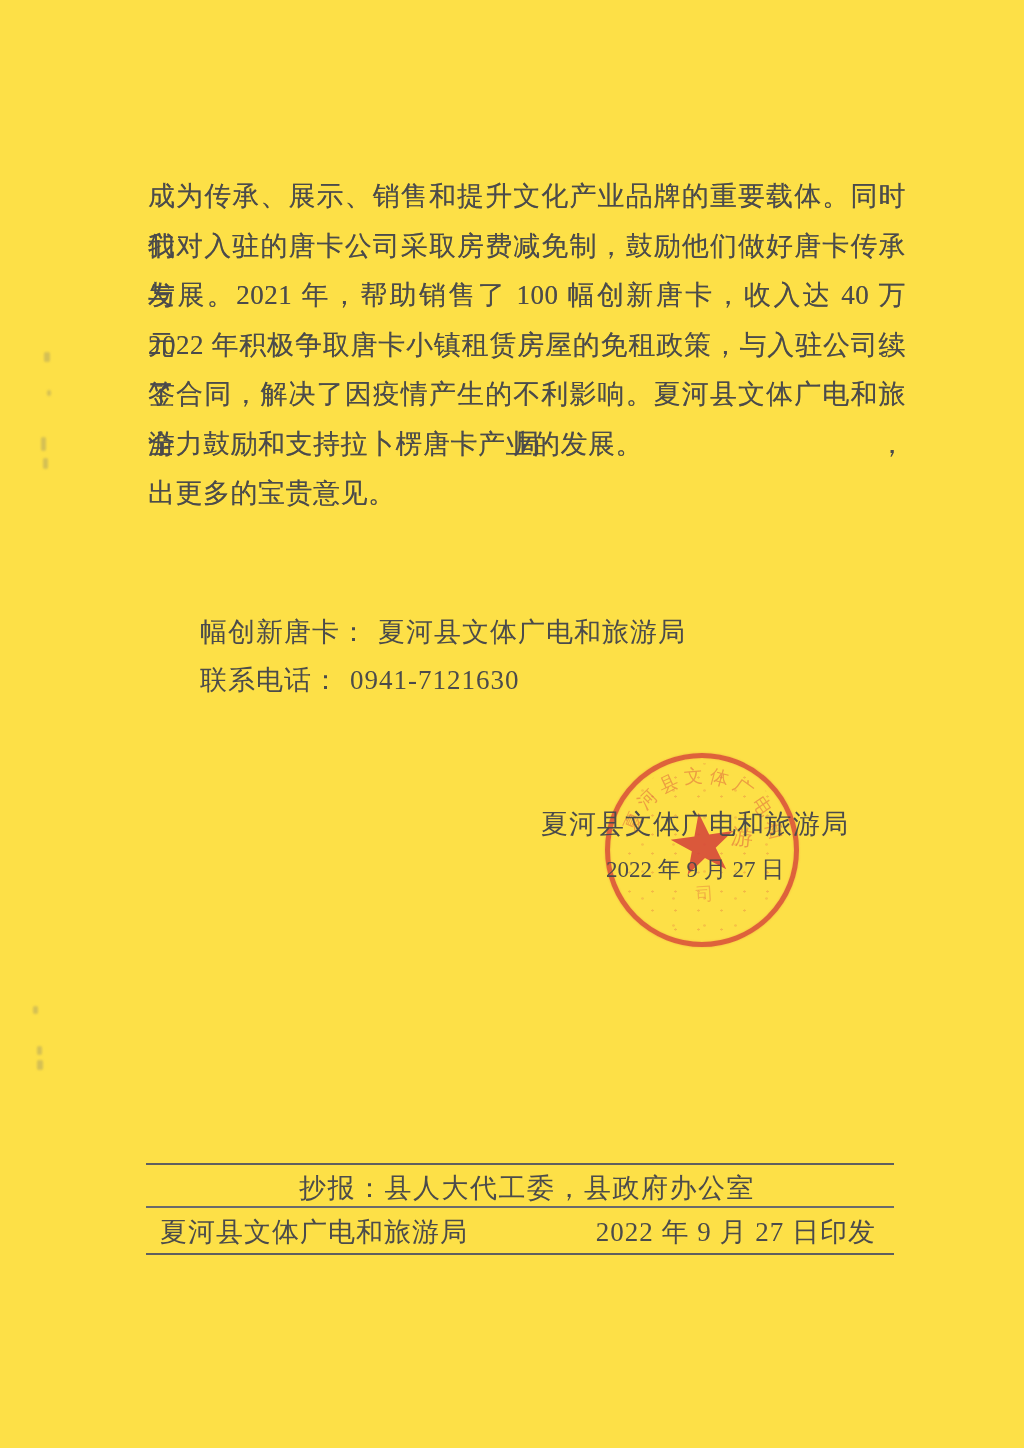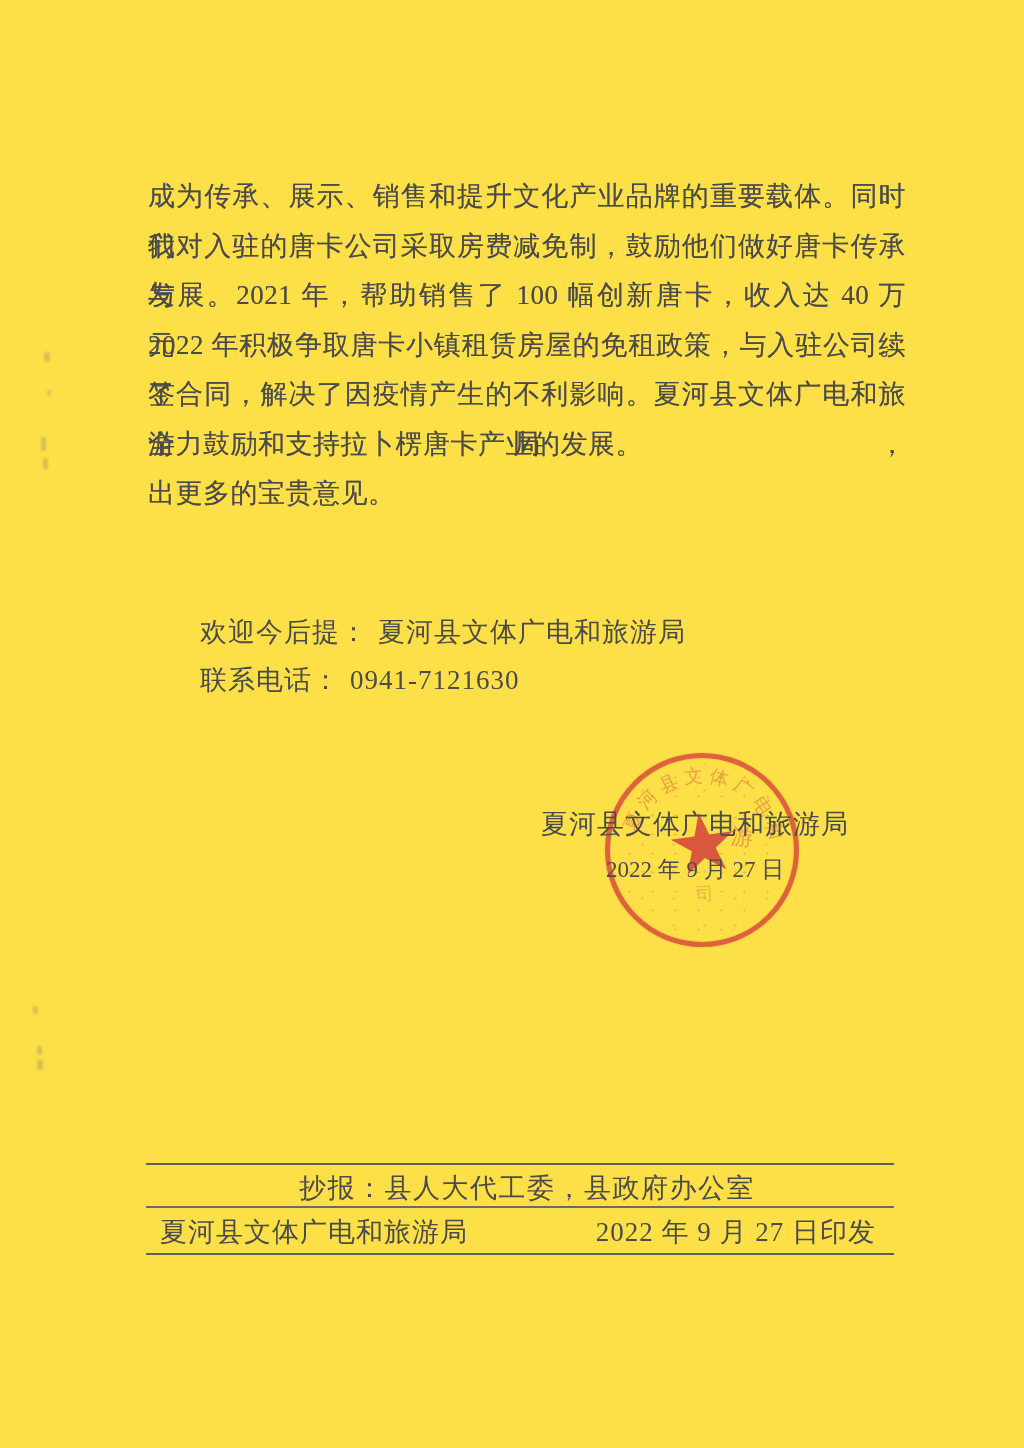"欢迎今后提：" span.lbl { text: 欢迎今后提 -> 幅创新唐卡 }
